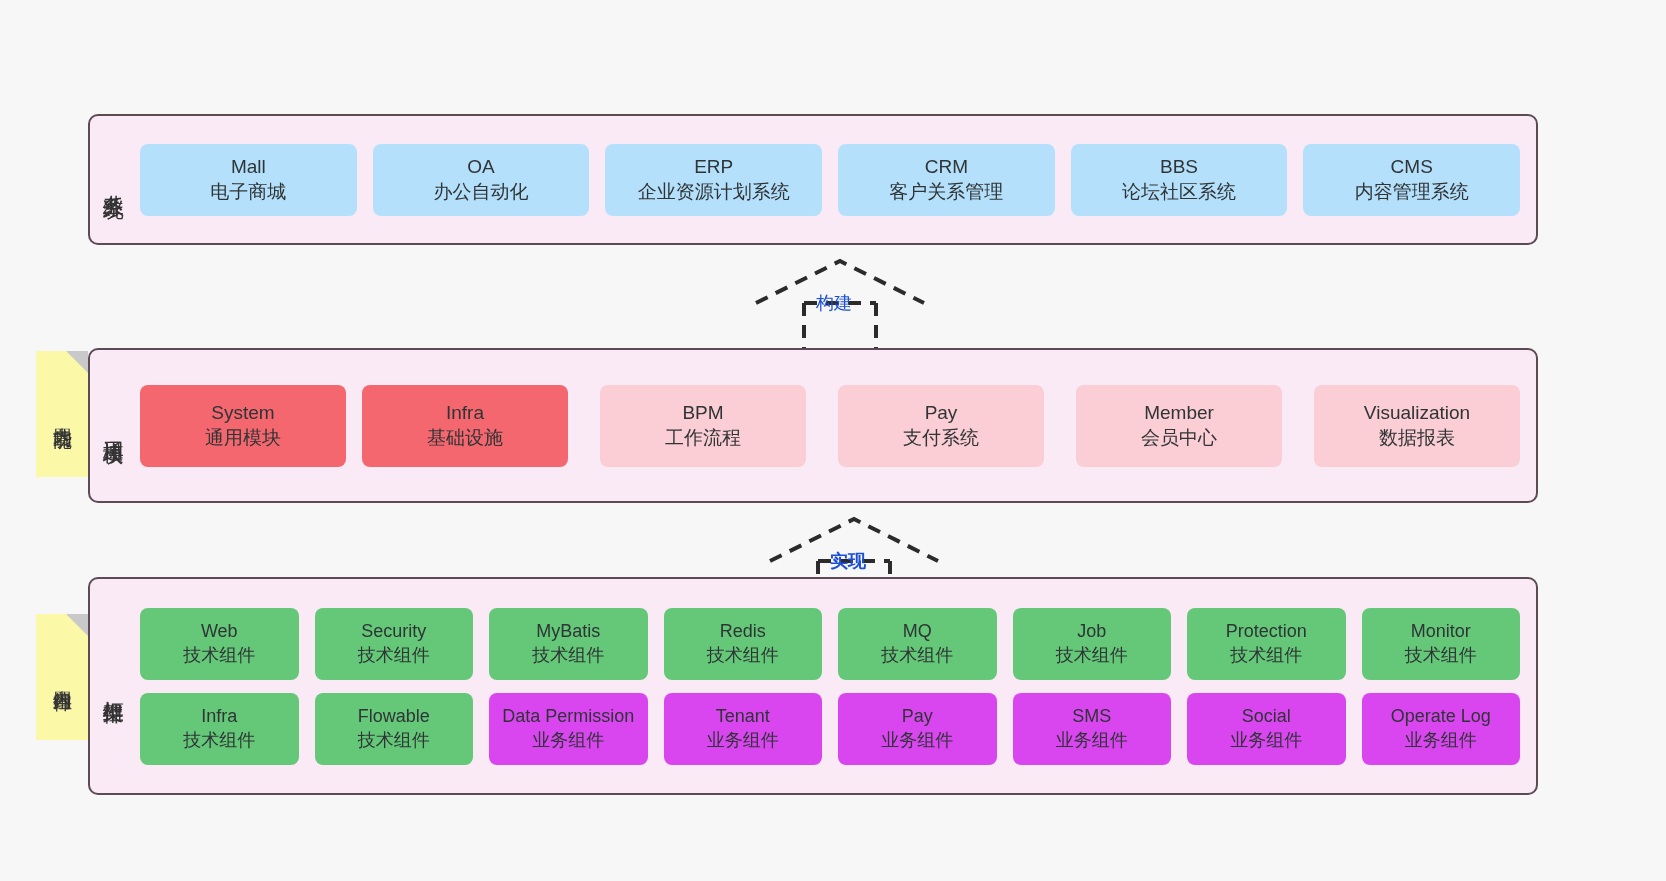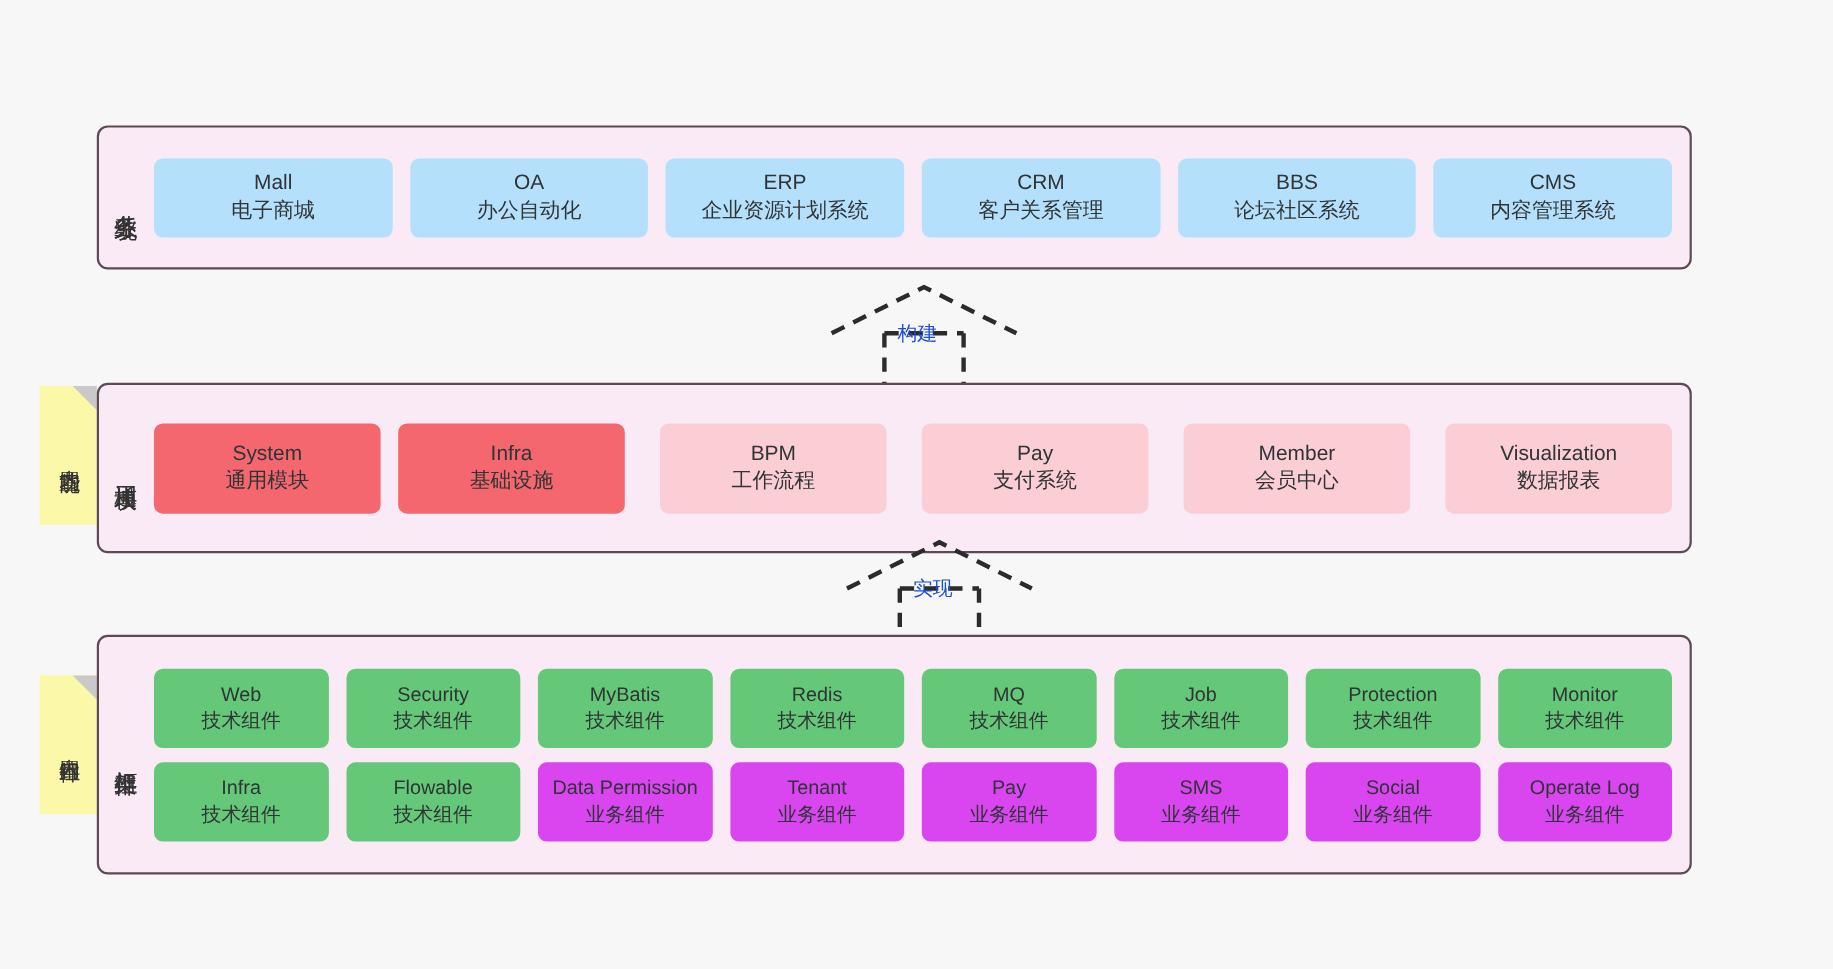"实现" #arrow-impl { font-weight: none -> bold; top: 489px -> 515px }
